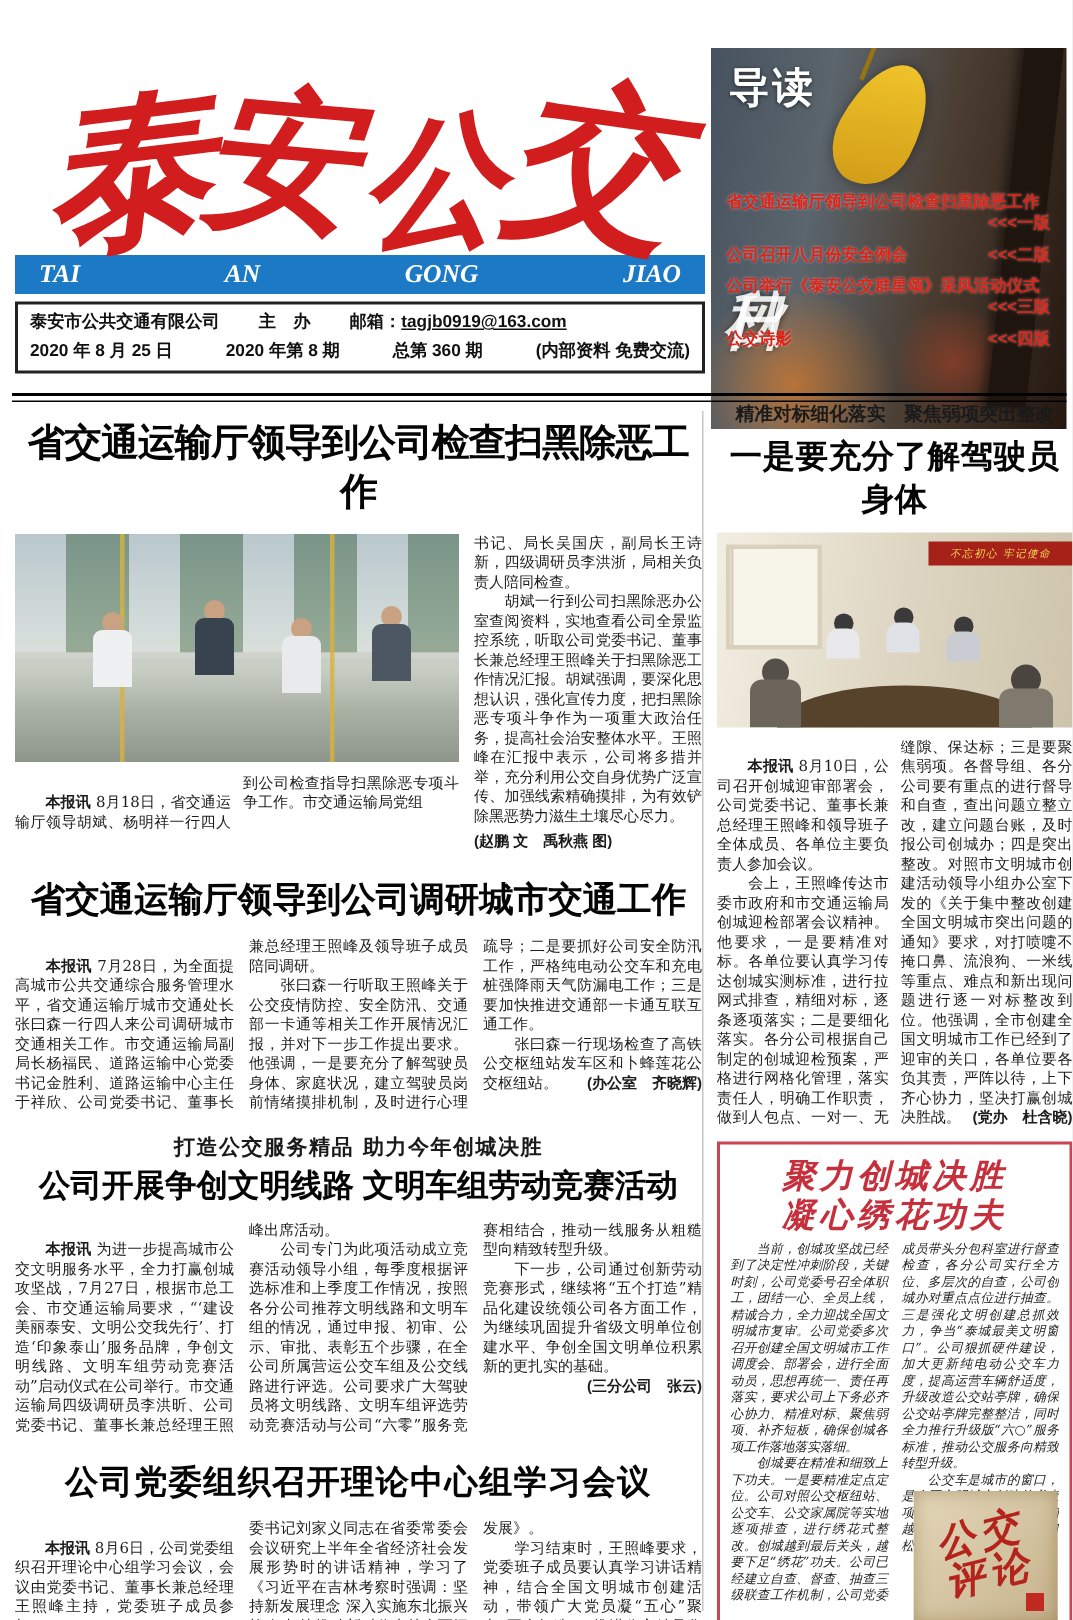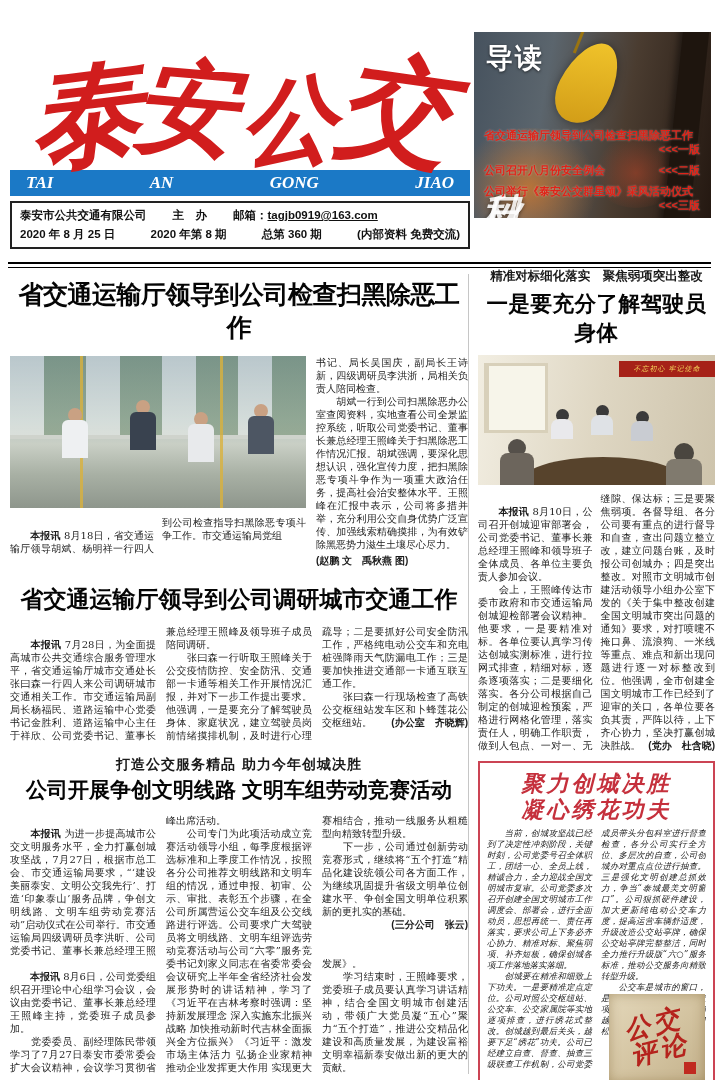"导读" .daodu { height: 186px -> 254px }
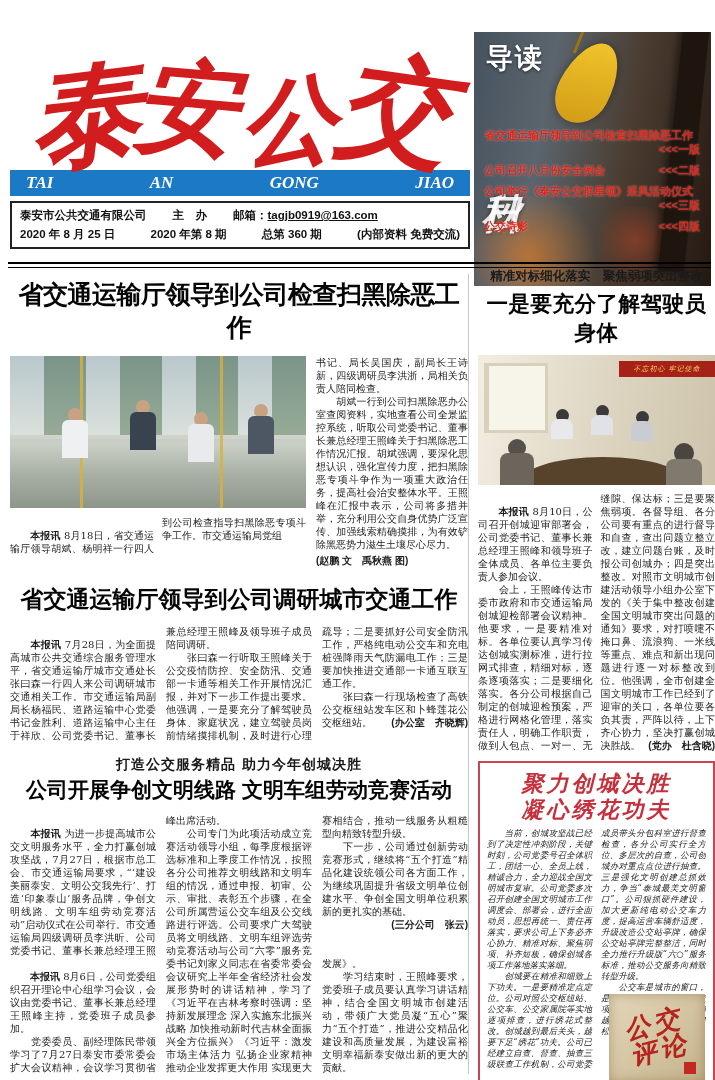"公司党委组织召开理论中心组学习会议" div.h4 { html: none -> <div>公司党委组织召开理论中心组学习会议</div> }
